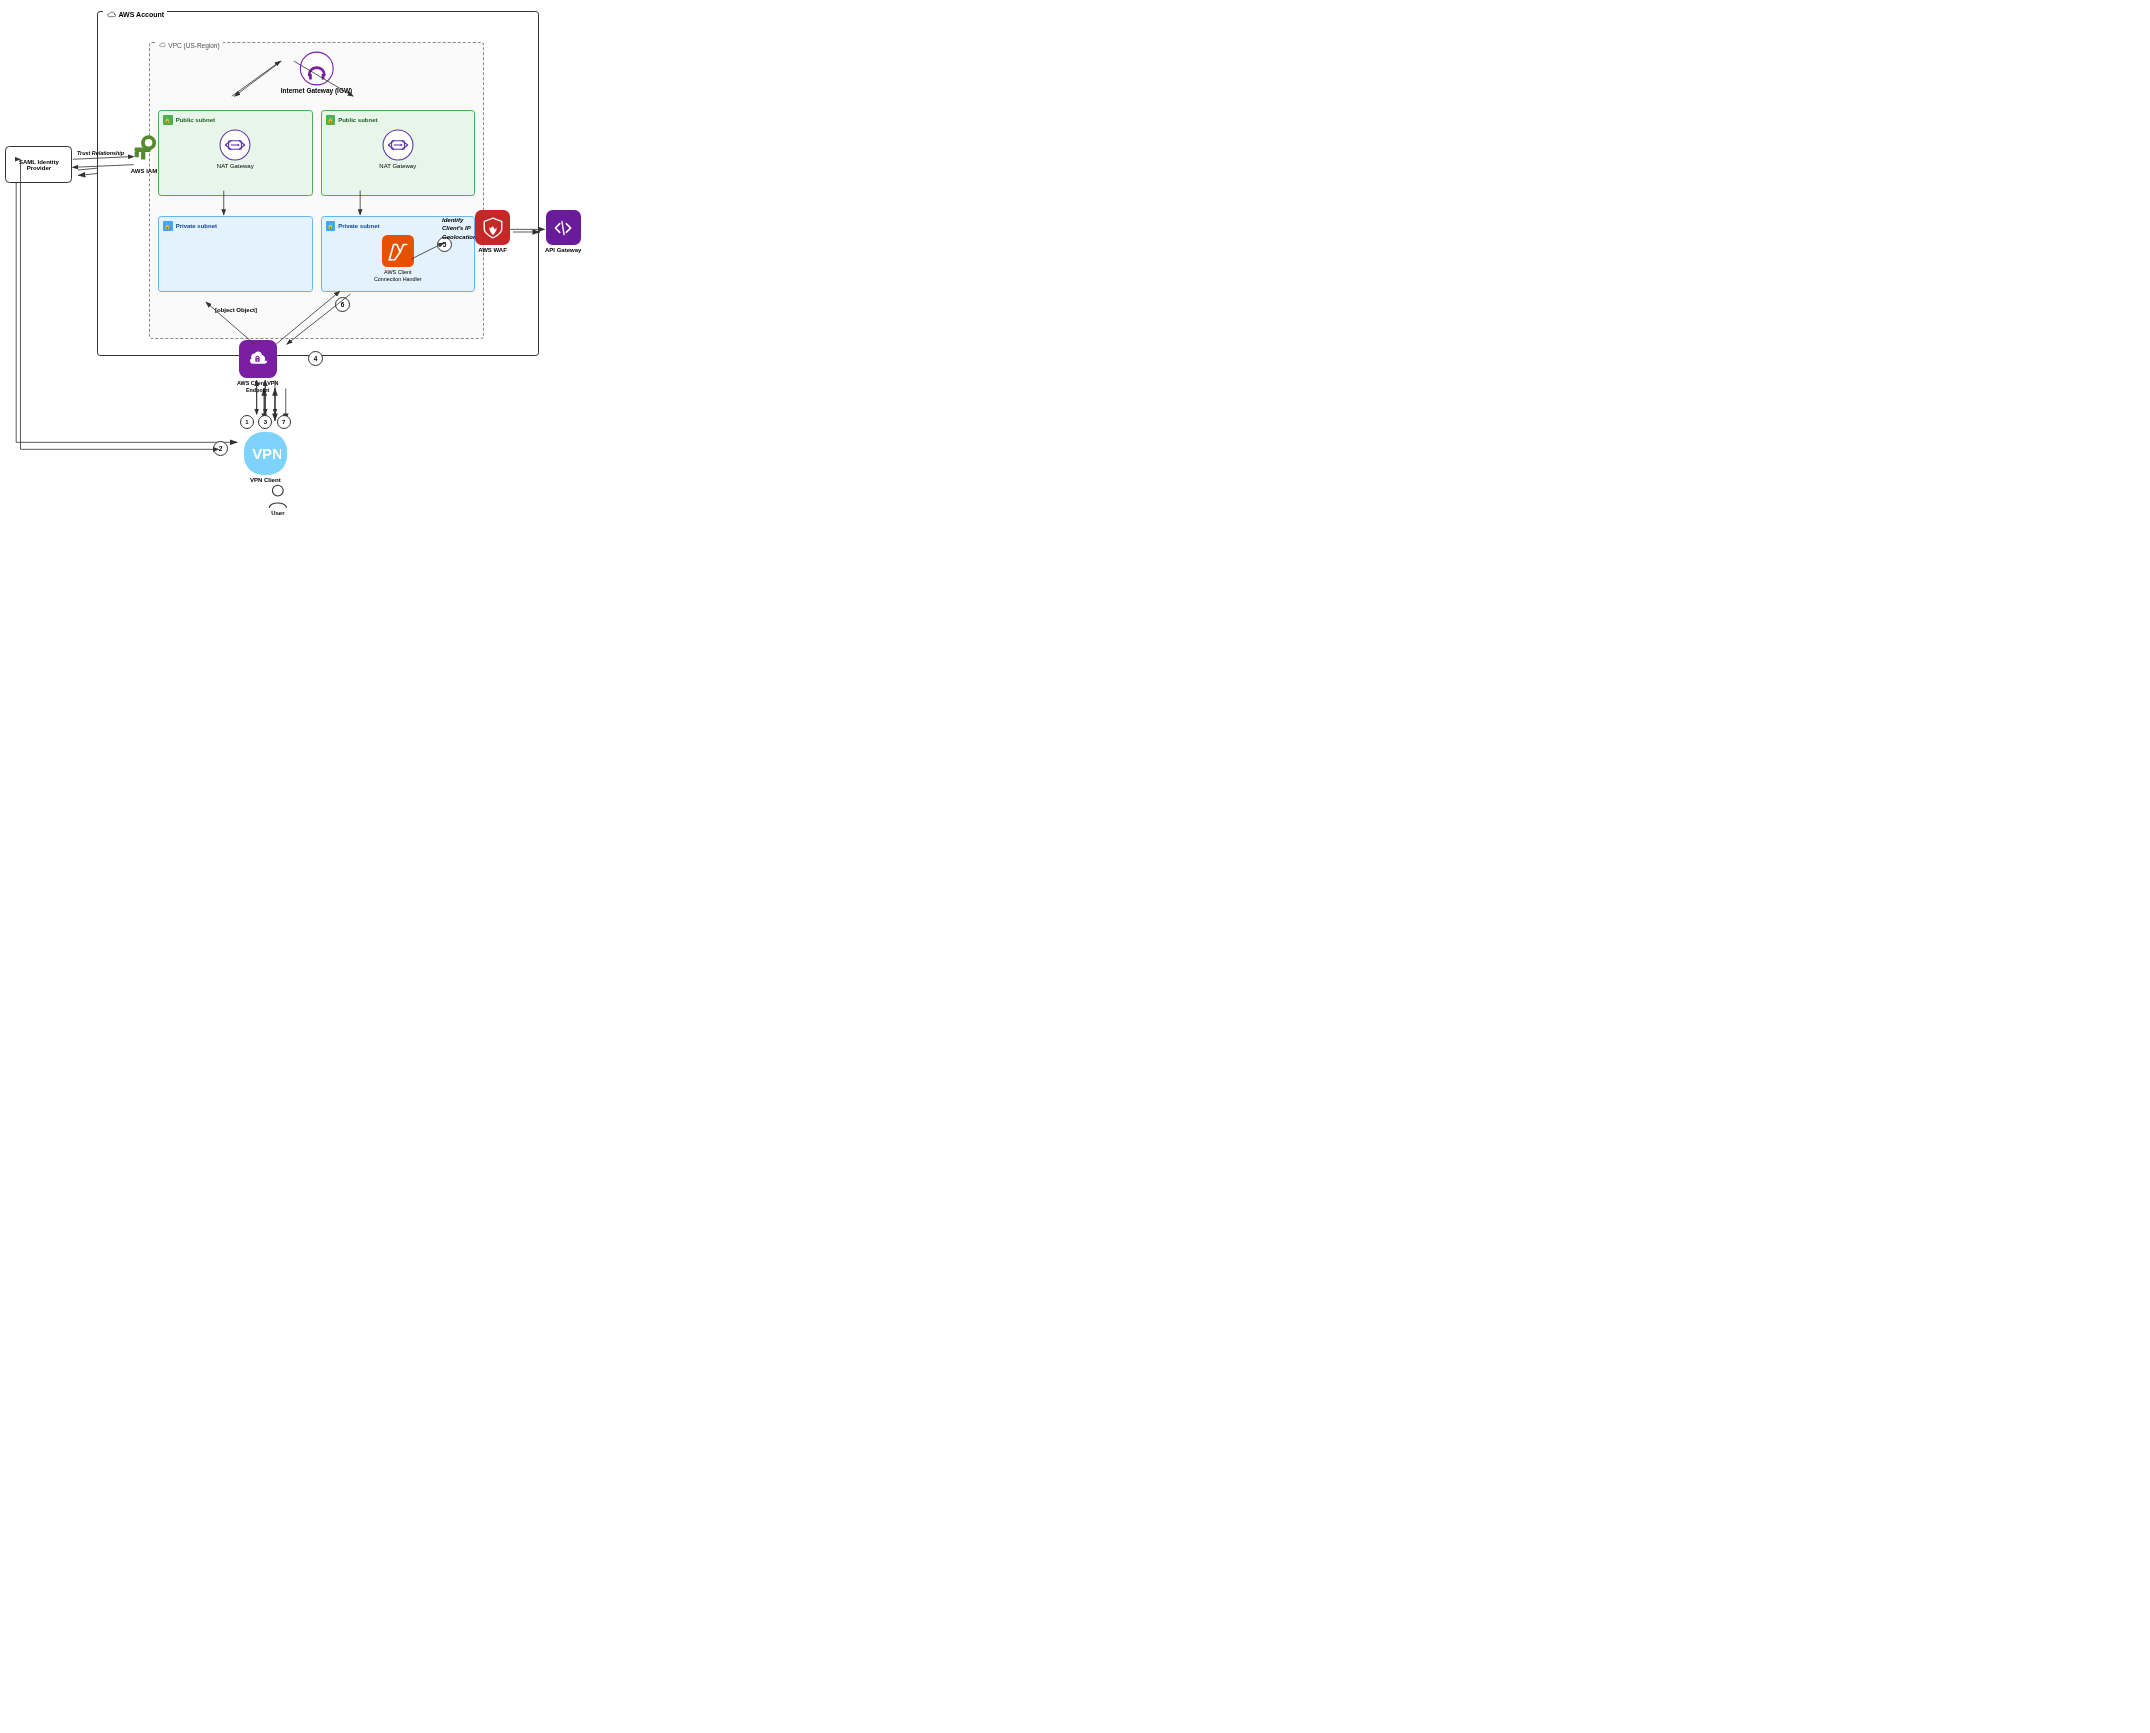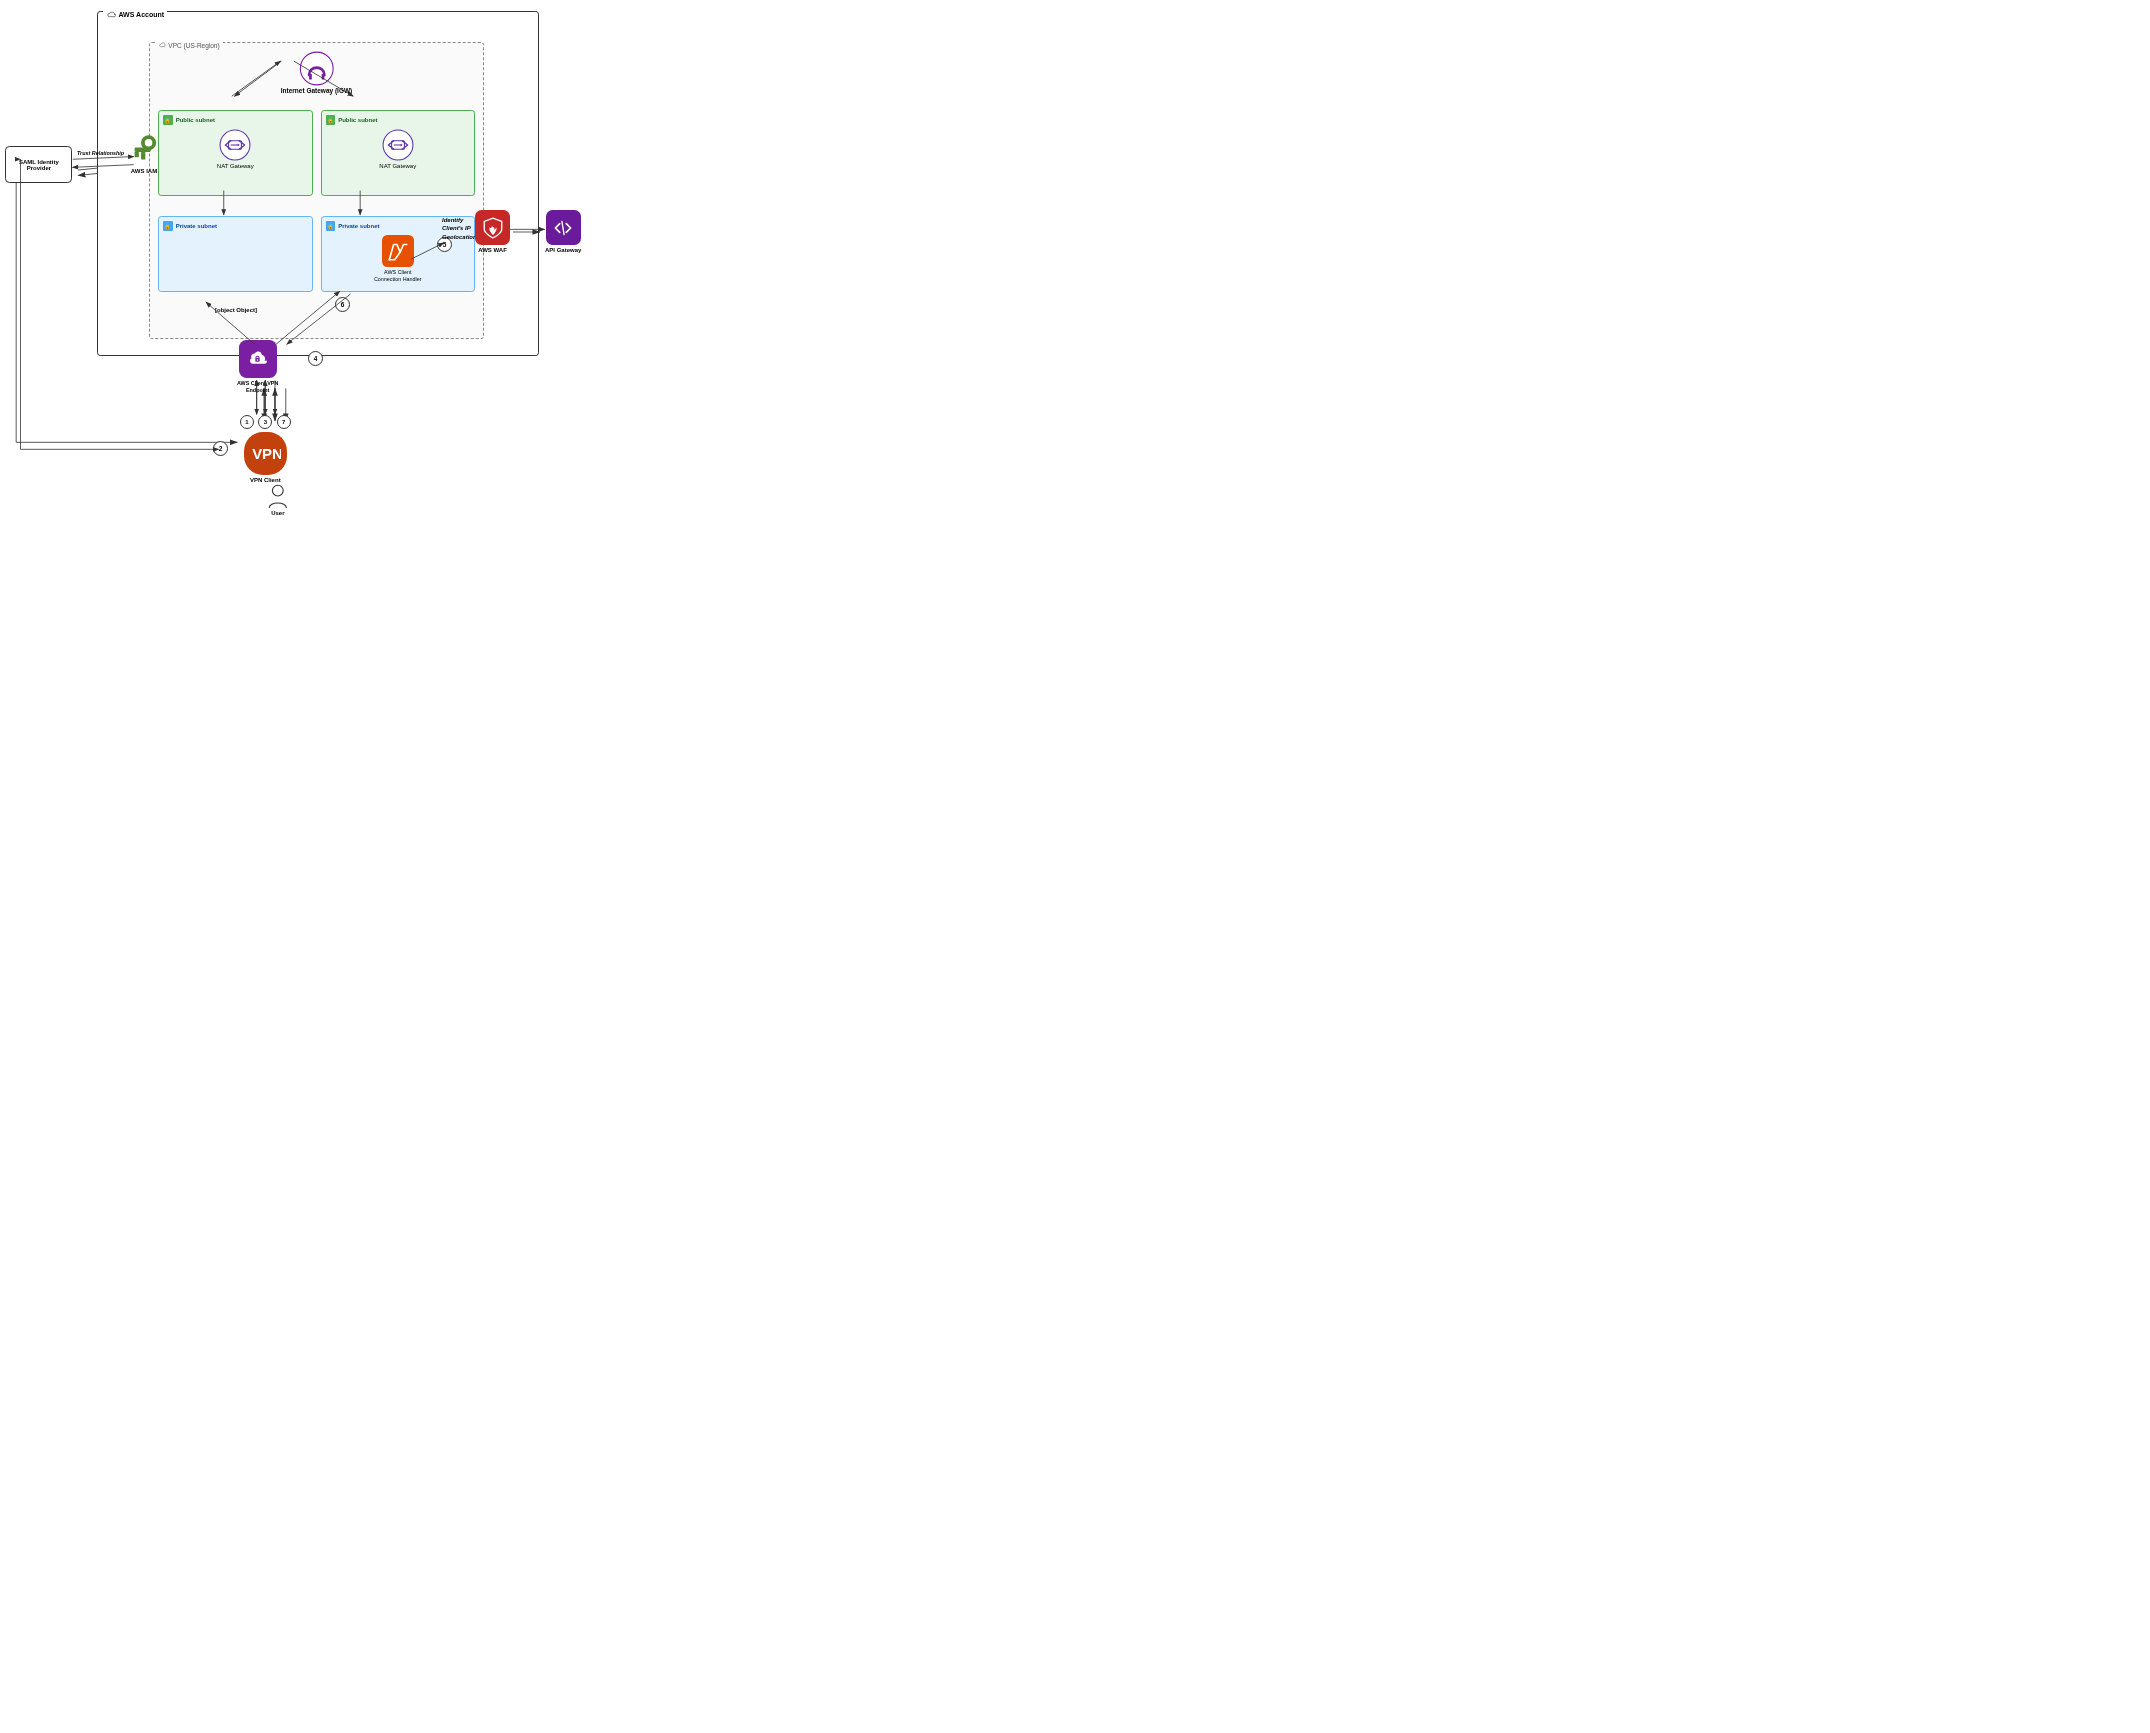"VPN" div { background: #c2410c -> #7dd3fc }
